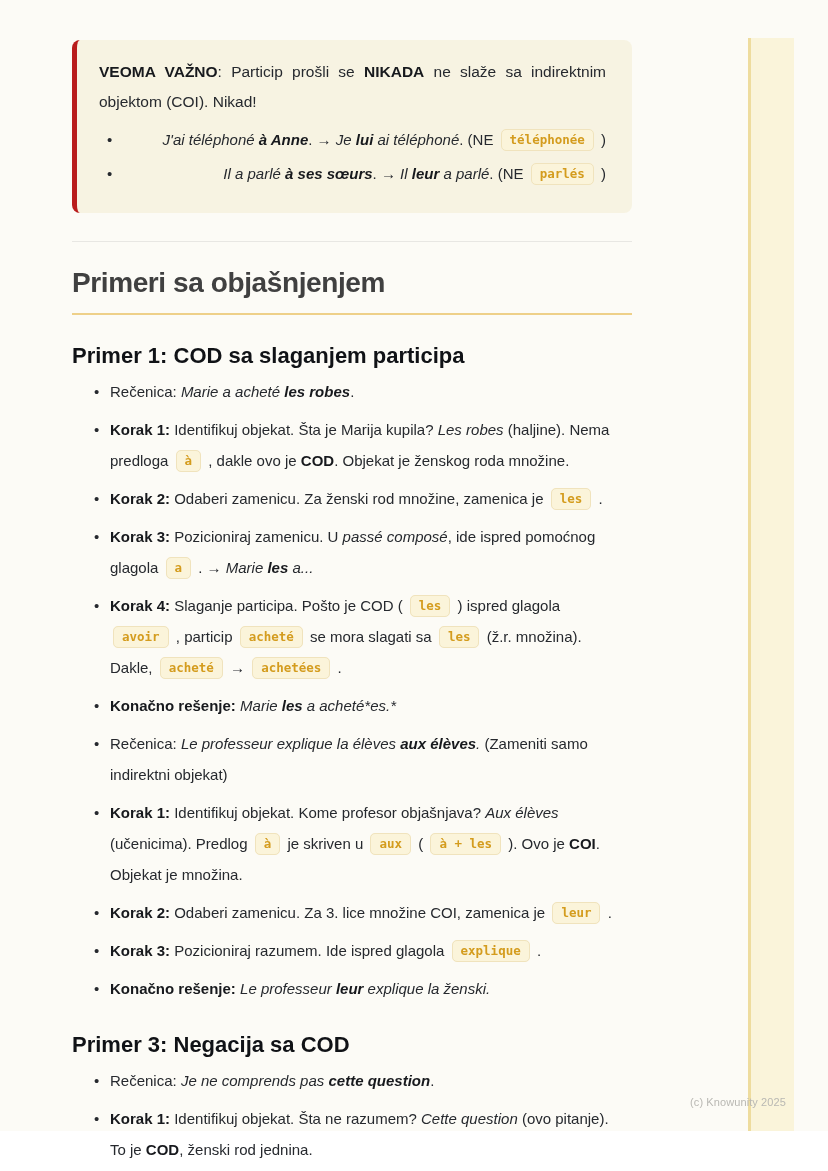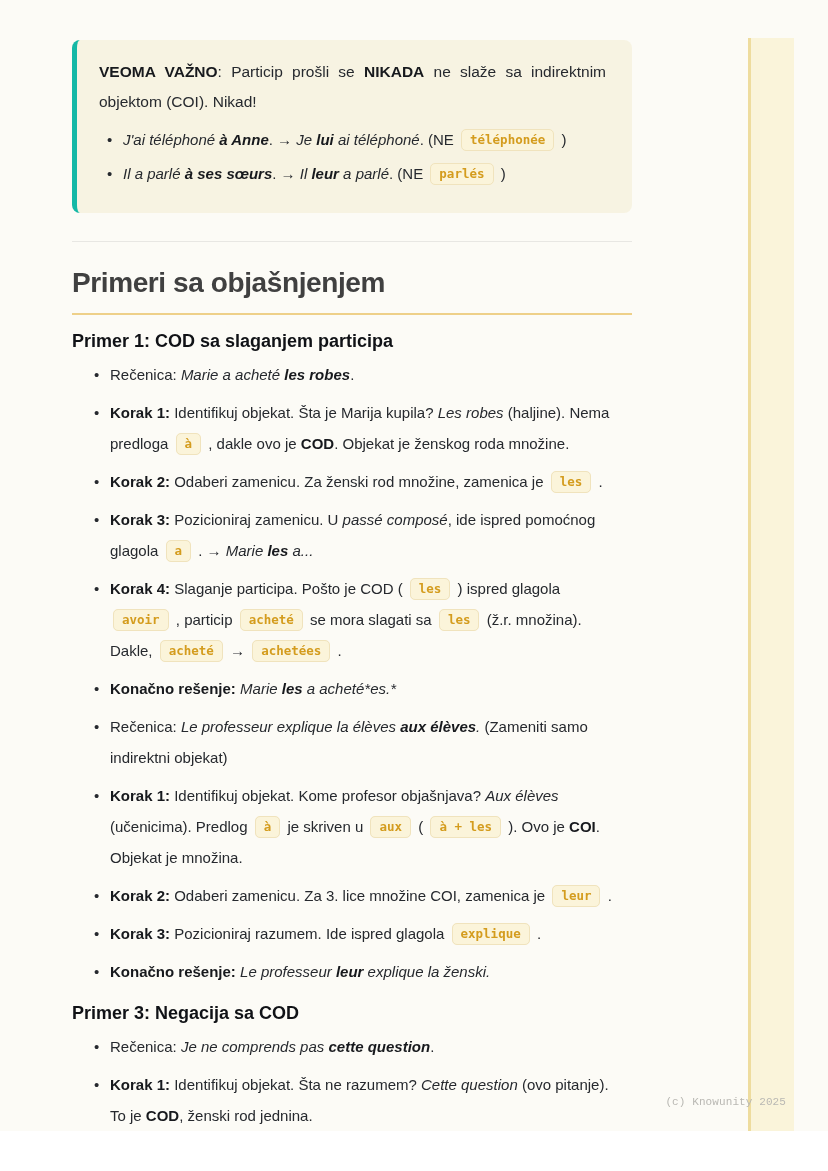"VEOMA VAŽNO: Particip prošli se" .callout { border-left: 5px solid #14b8a6 -> 5px solid #b91c1c }
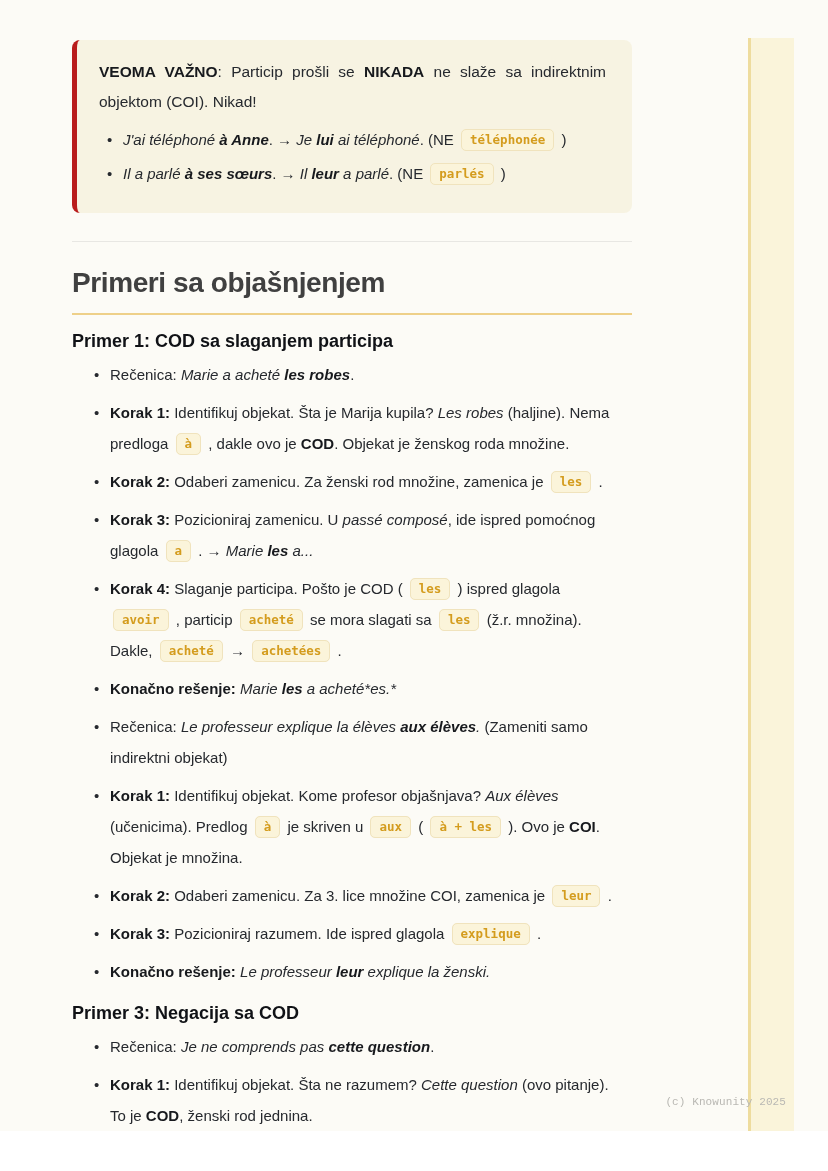"J'ai téléphoné à Anne. →" .callout-list { text-align: none -> right }
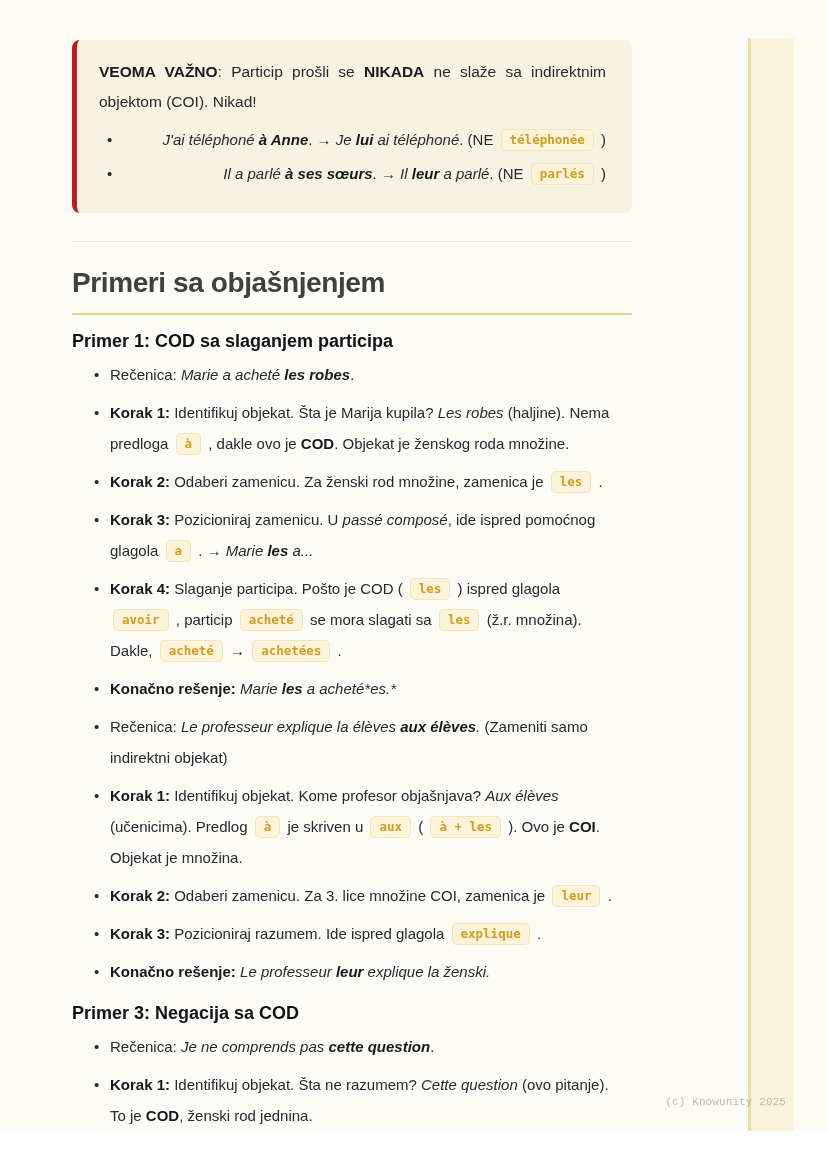"Primer 1: COD sa slaganjem" .section-title { font-size: 18px -> 22px; margin: 16px 0 6px -> 28px 0 6px }
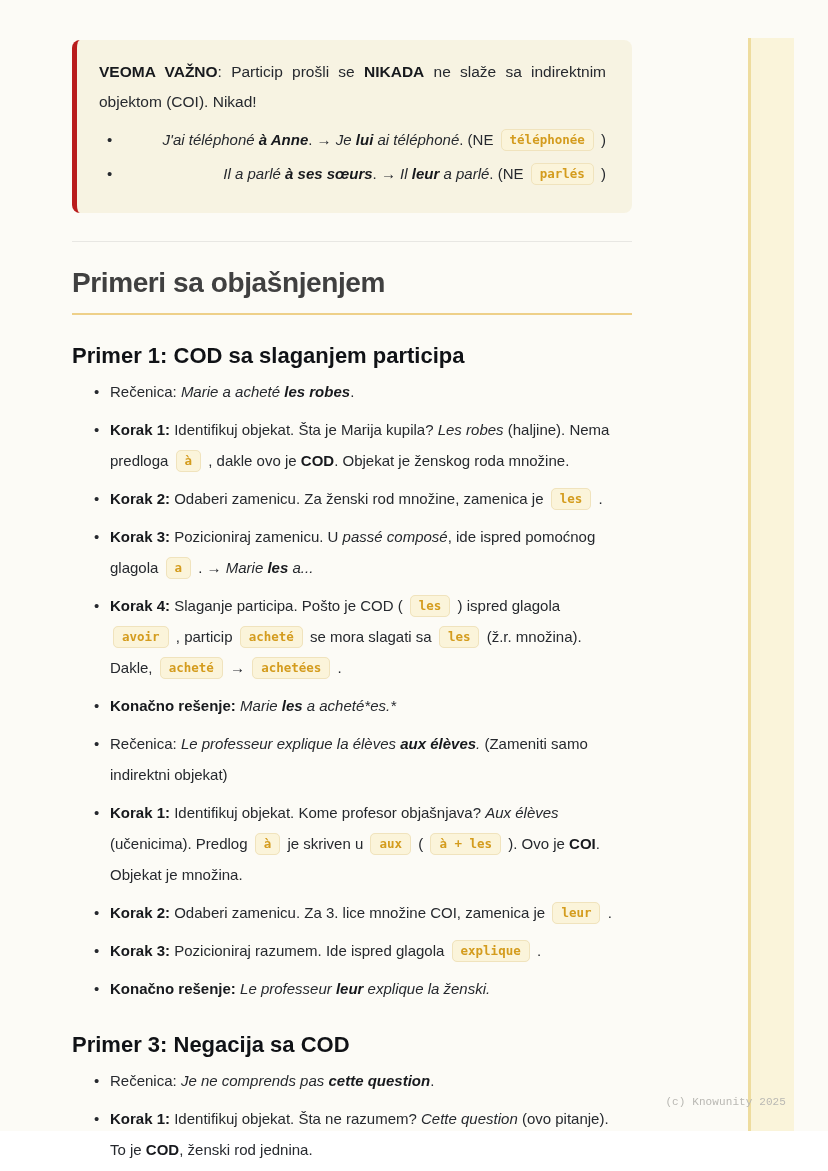"(c) Knowunity 2025" .watermark { font-family: Liberation Mono, monospace -> none }
